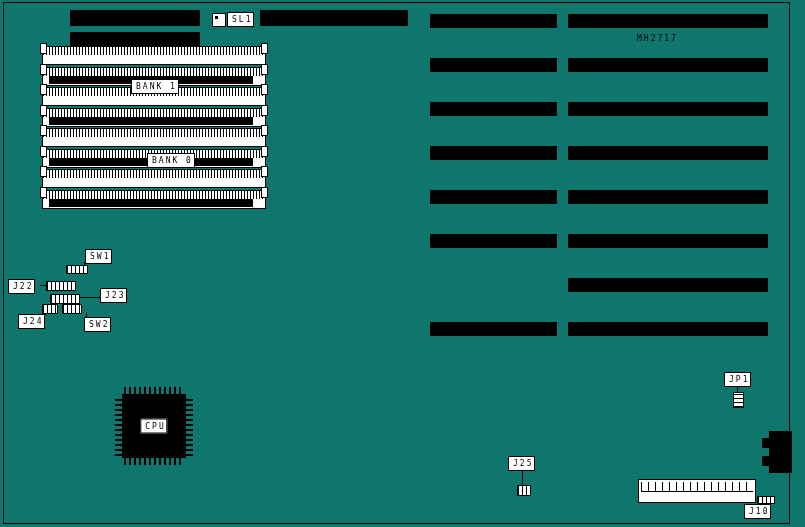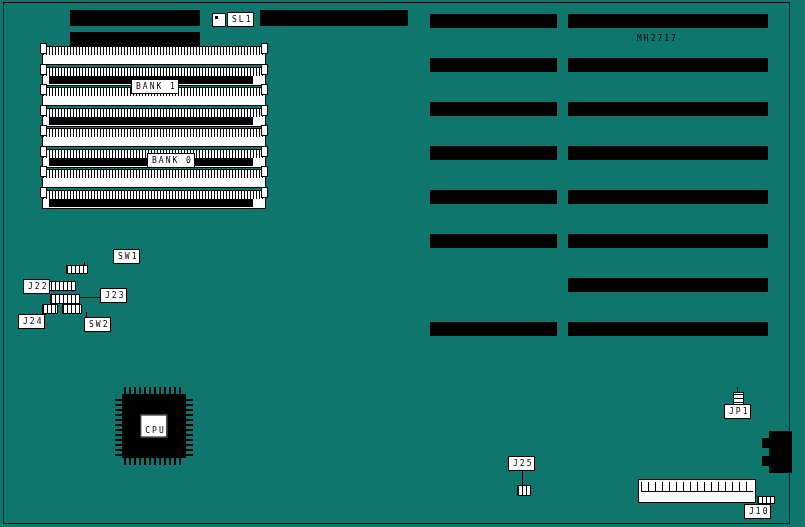"SW1" div.label-box { margin-left: 28px -> none }
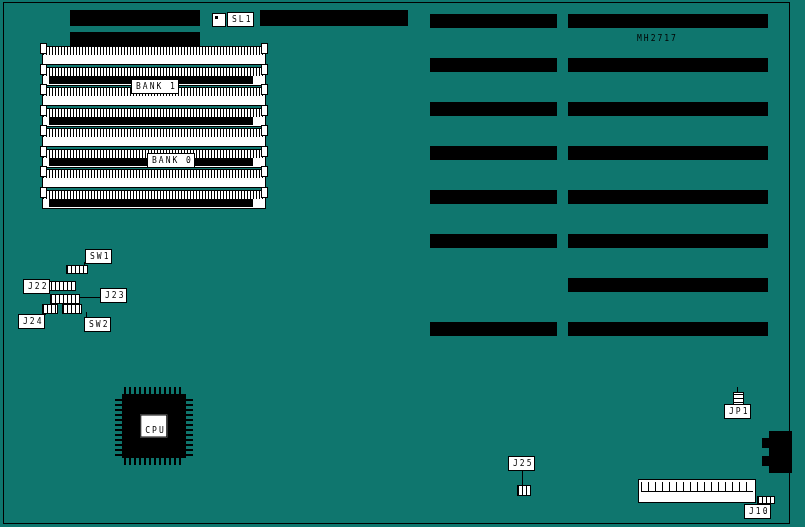"J22" div.label-box { left: 23px -> 8px }
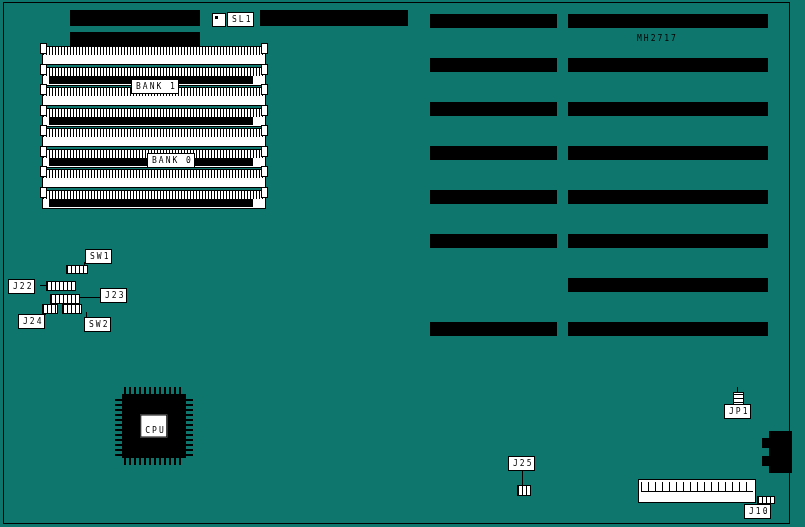"JP1" div.label-box { margin-top: 32px -> none }
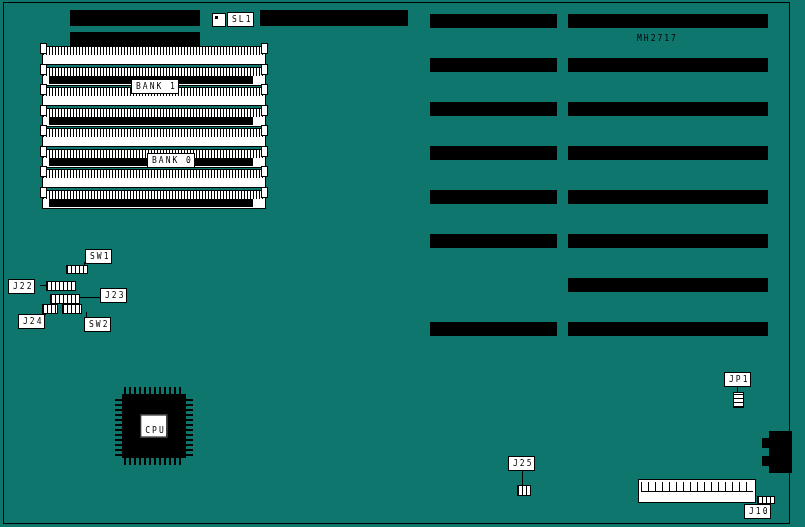"CPU" .chip-label { padding: 11px 1px 2px 4px -> 3px 1px 2px 4px }
